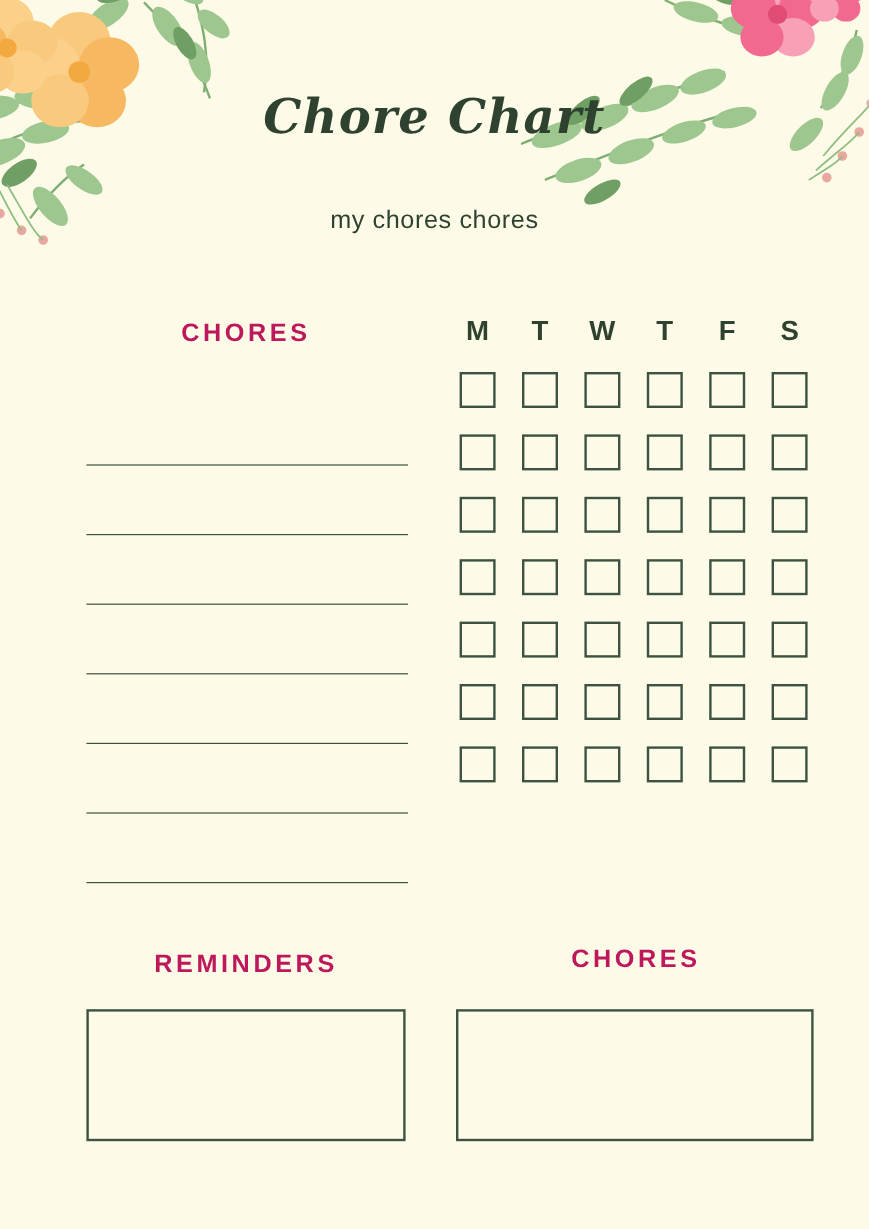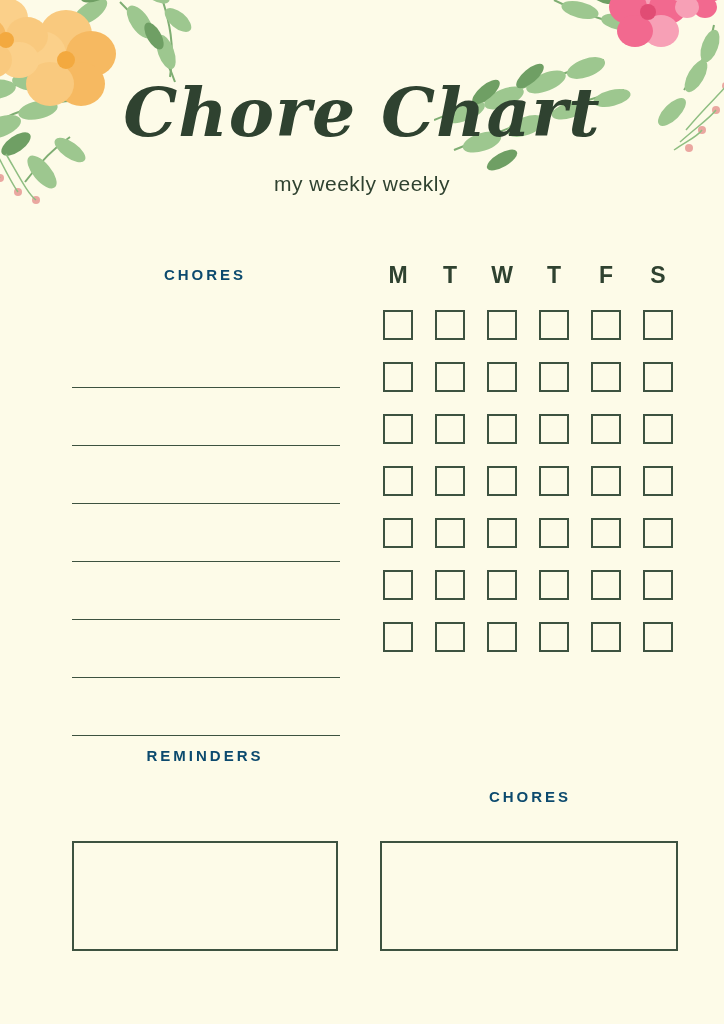"Chore Chart" .title { font-size: 68px -> 40px }
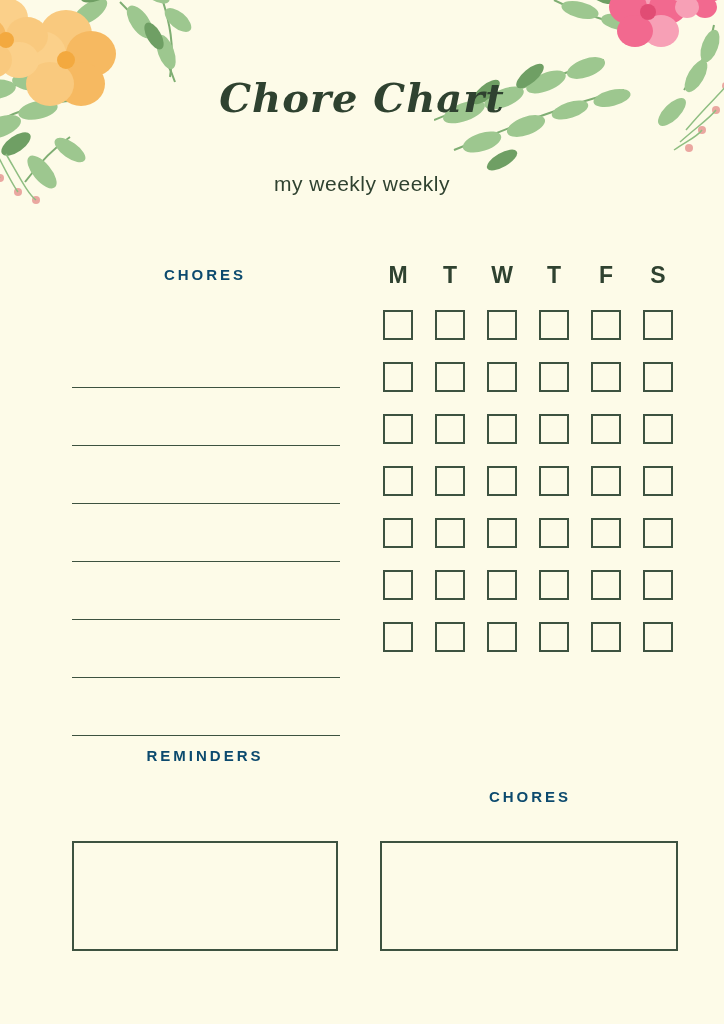"my weekly weekly" div.subtitle { text: weekly weekly -> chores chores }
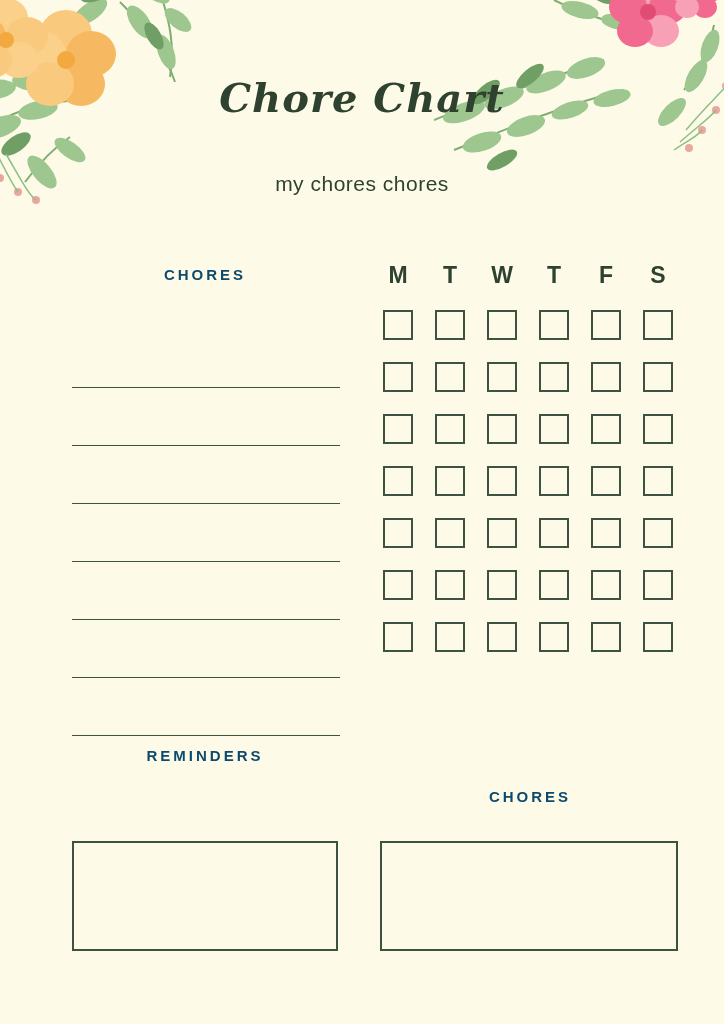"CHORES" .heading { color: #0c4a6e -> #be185d; font-size: 15px -> 21px }
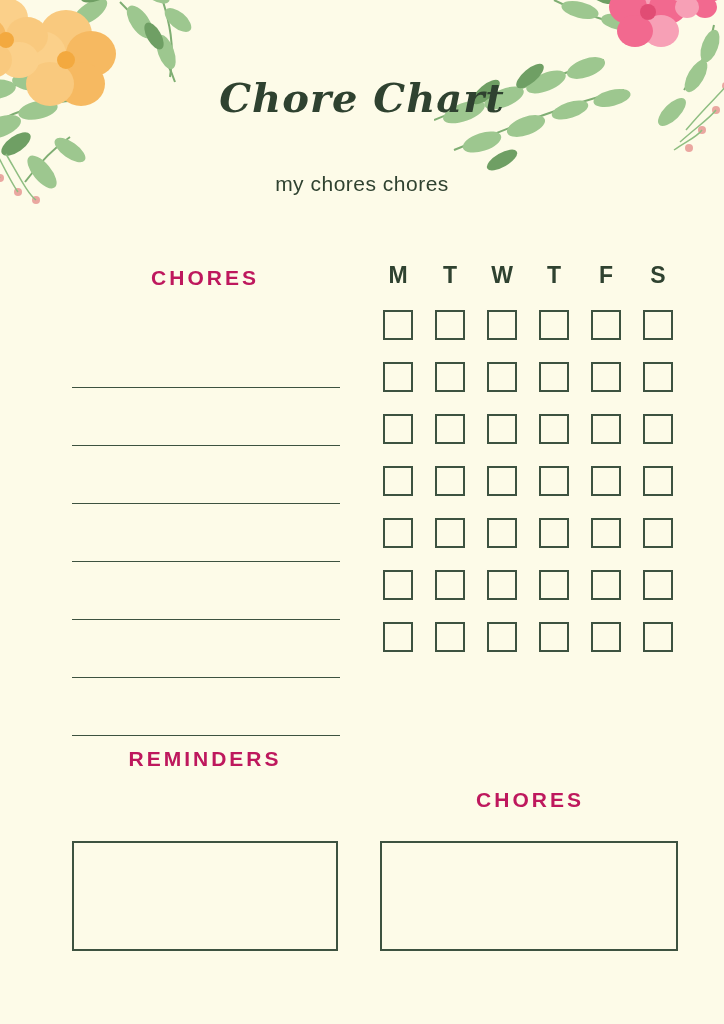"REMINDERS" .reminders-heading { top: 747px -> 792px }
